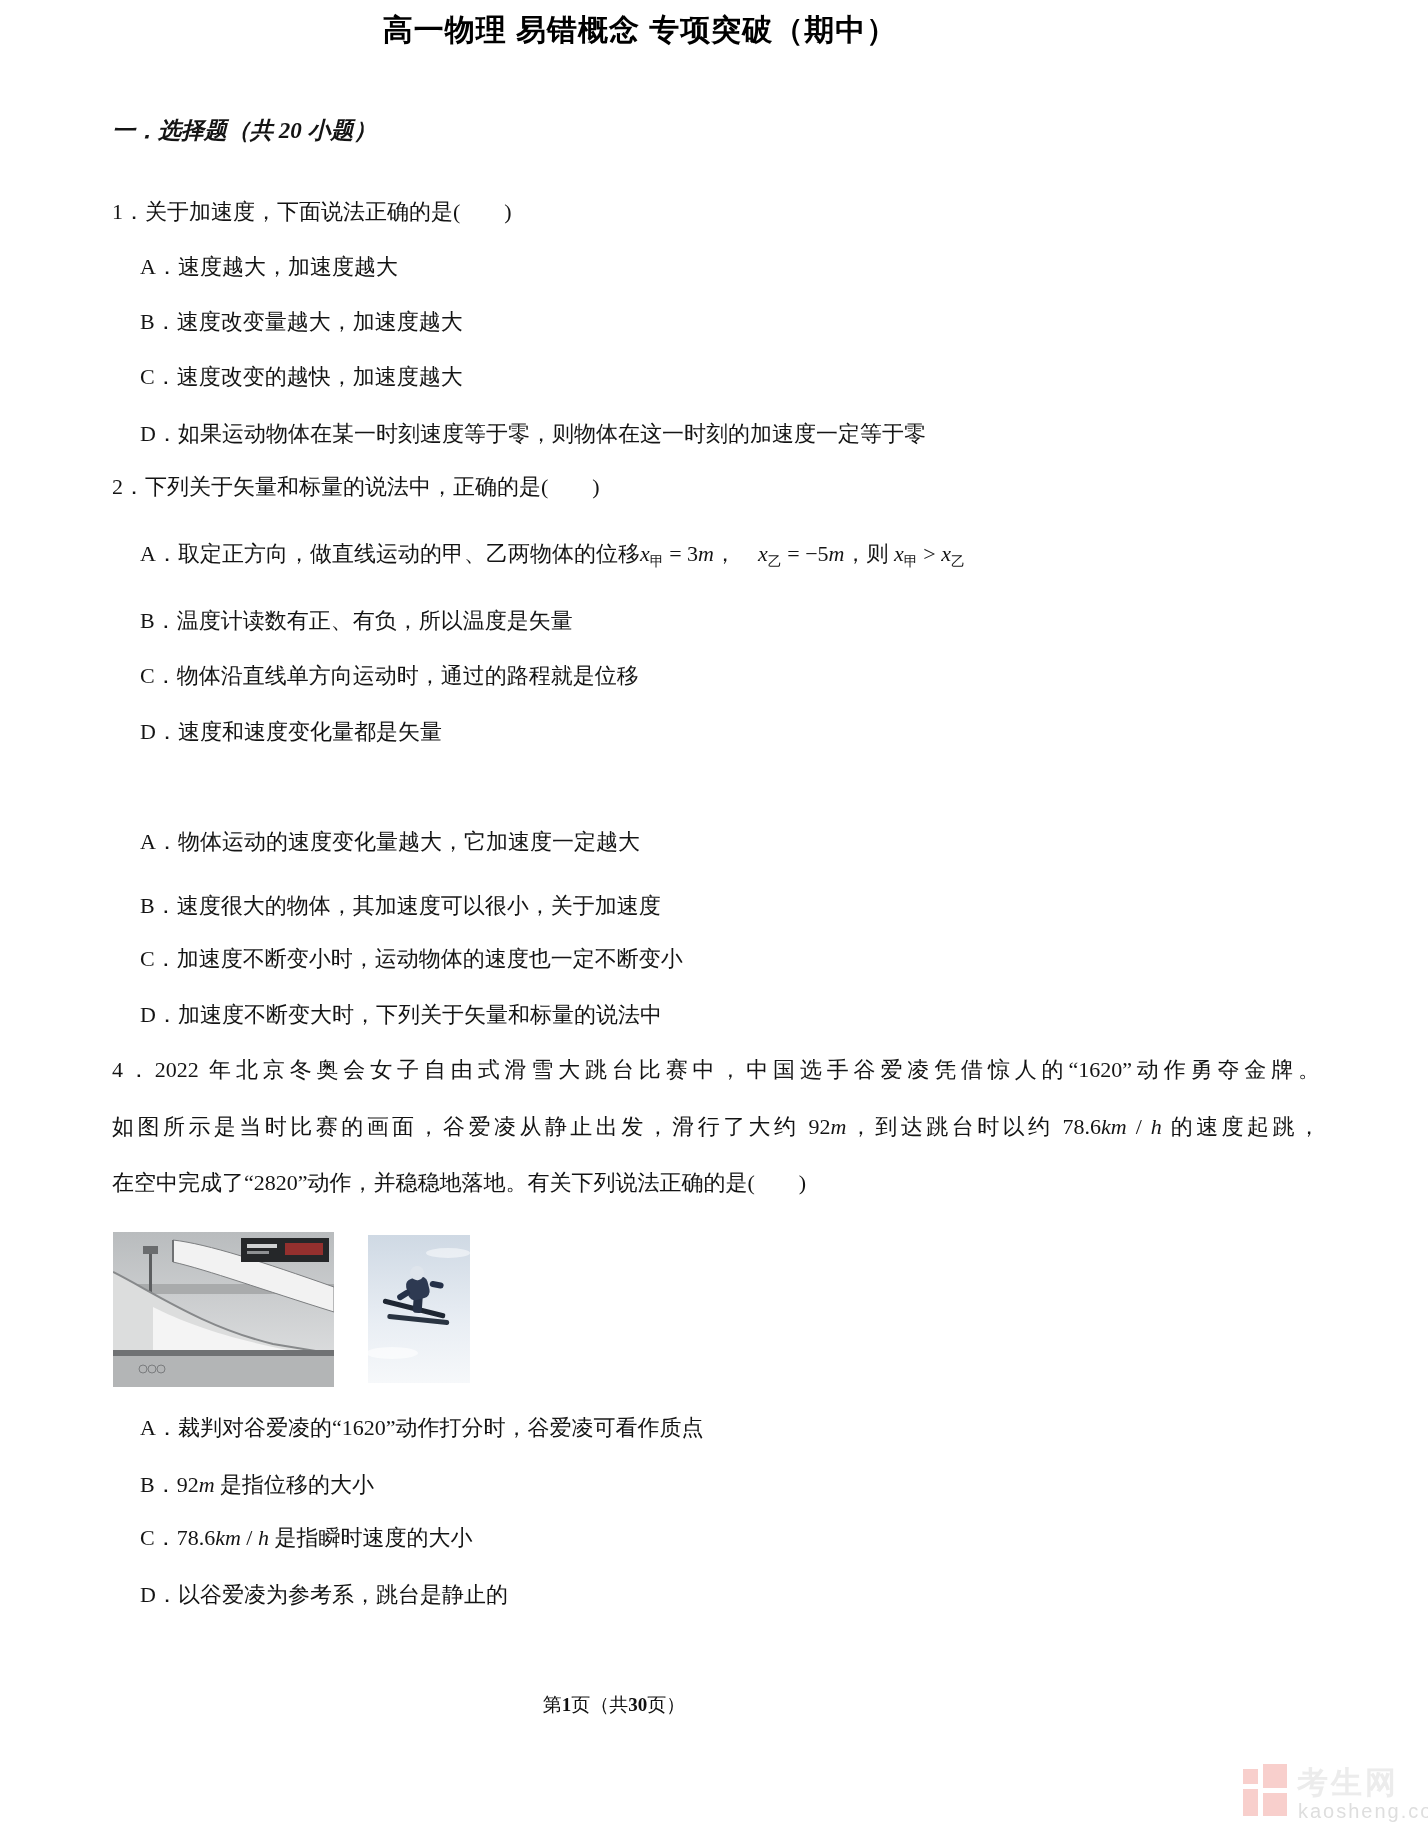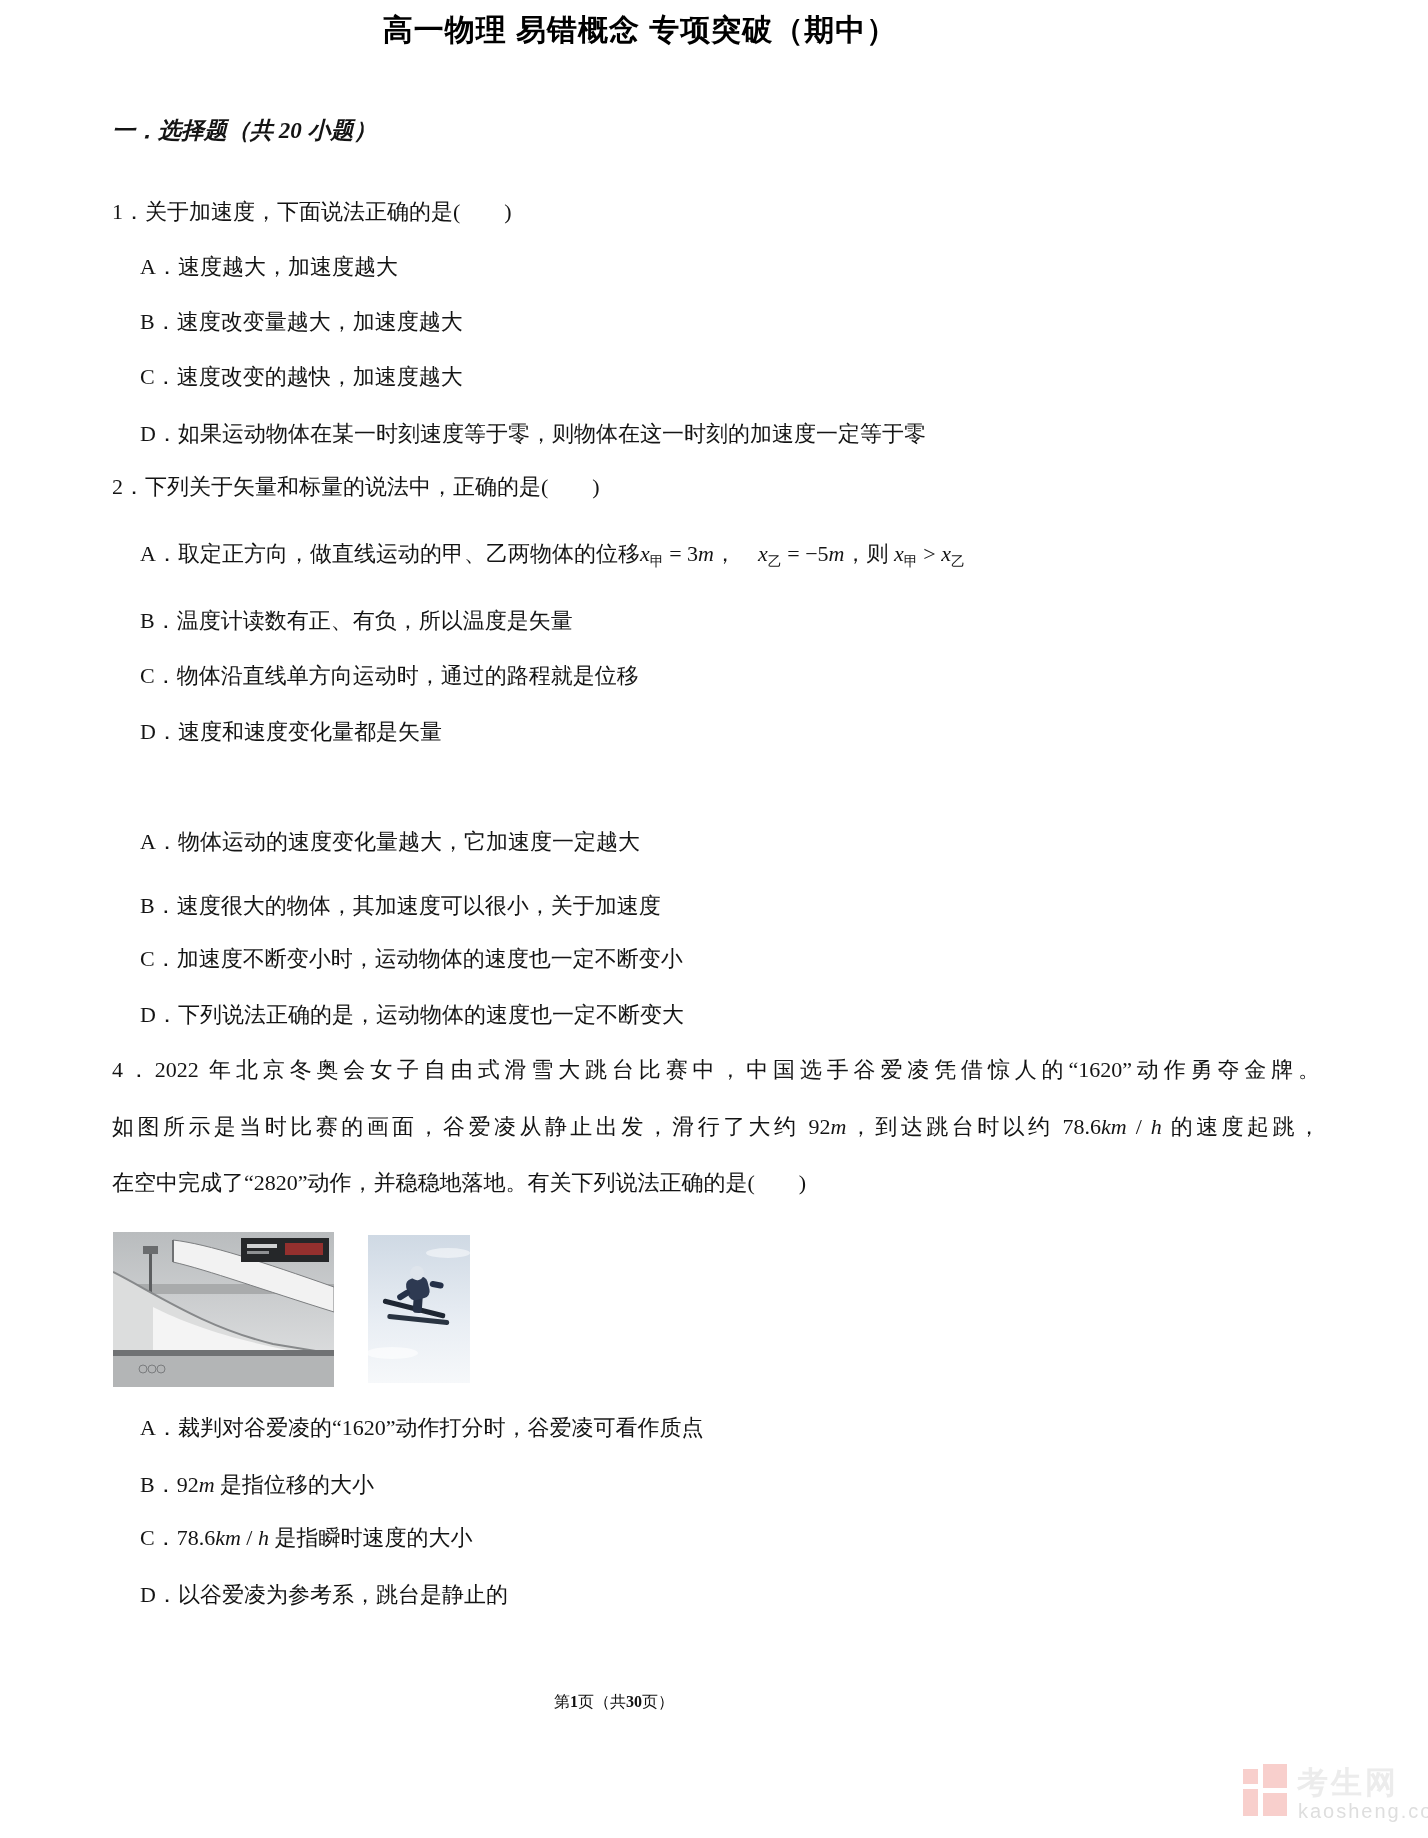"D．下列说法正确的是，运动物体的速度也一定不断变大" div.line { text: 下列说法正确的是，运动物体的速度也一定不断变大 -> 加速度不断变大时，下列关于矢量和标量的说法中 }
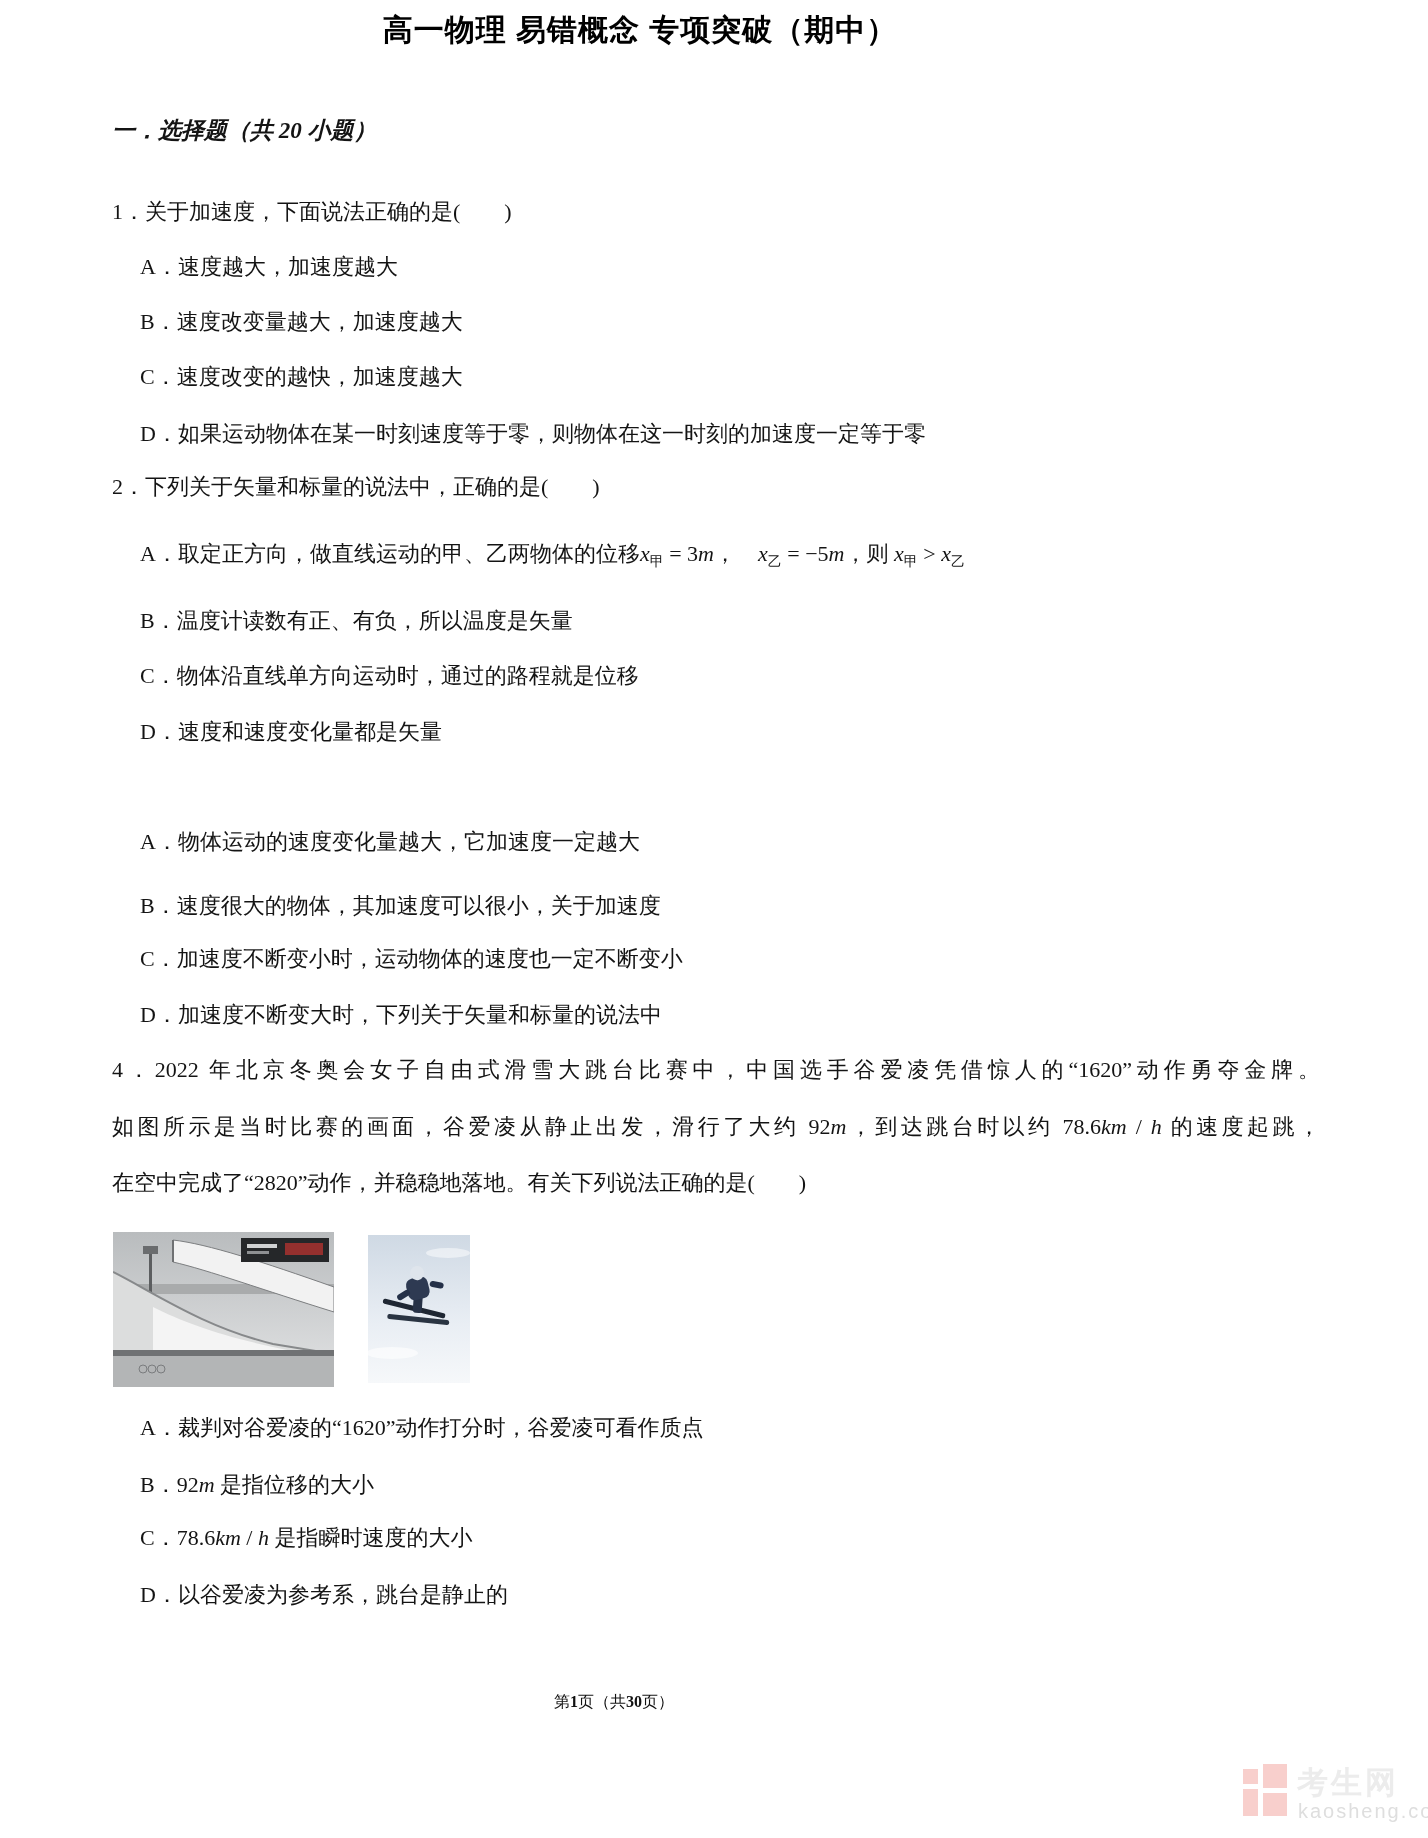"第1页（共30页）" .footer { font-size: 16px -> 19px }
